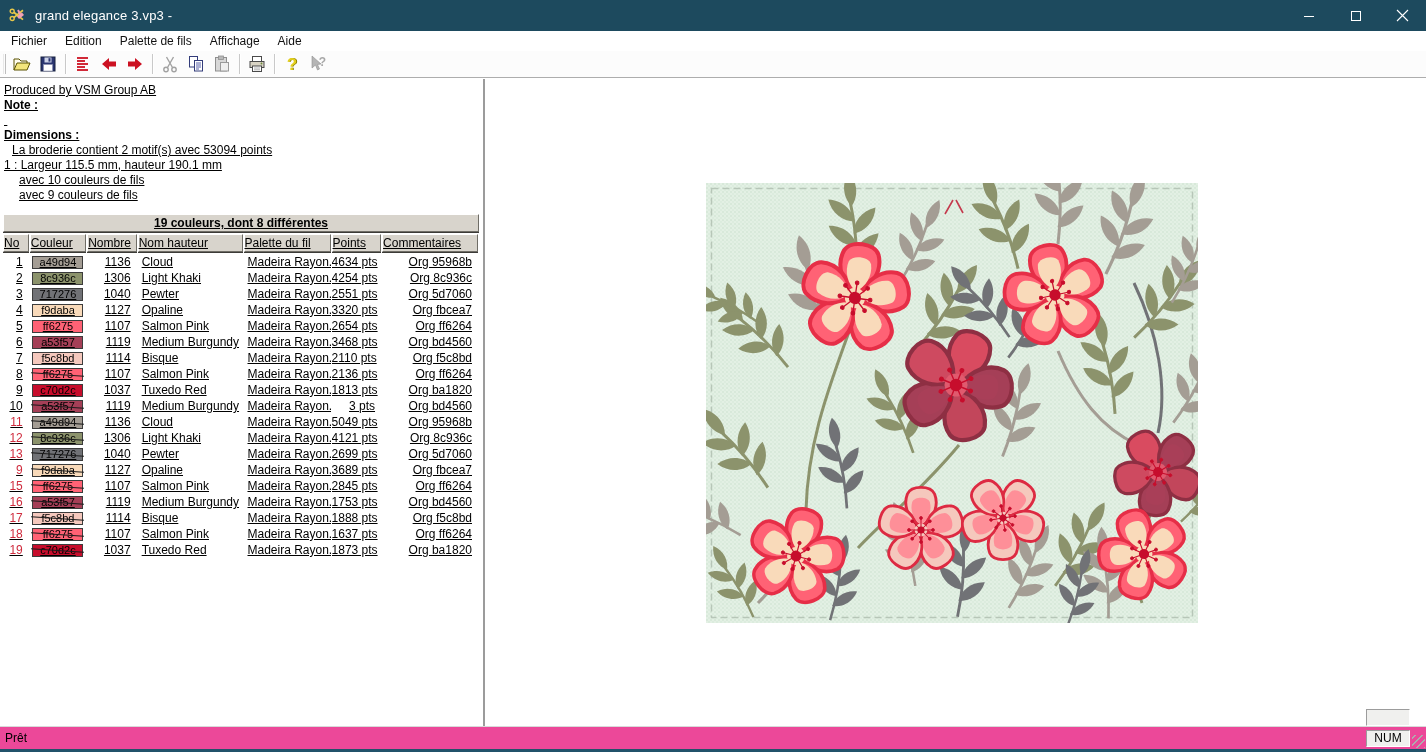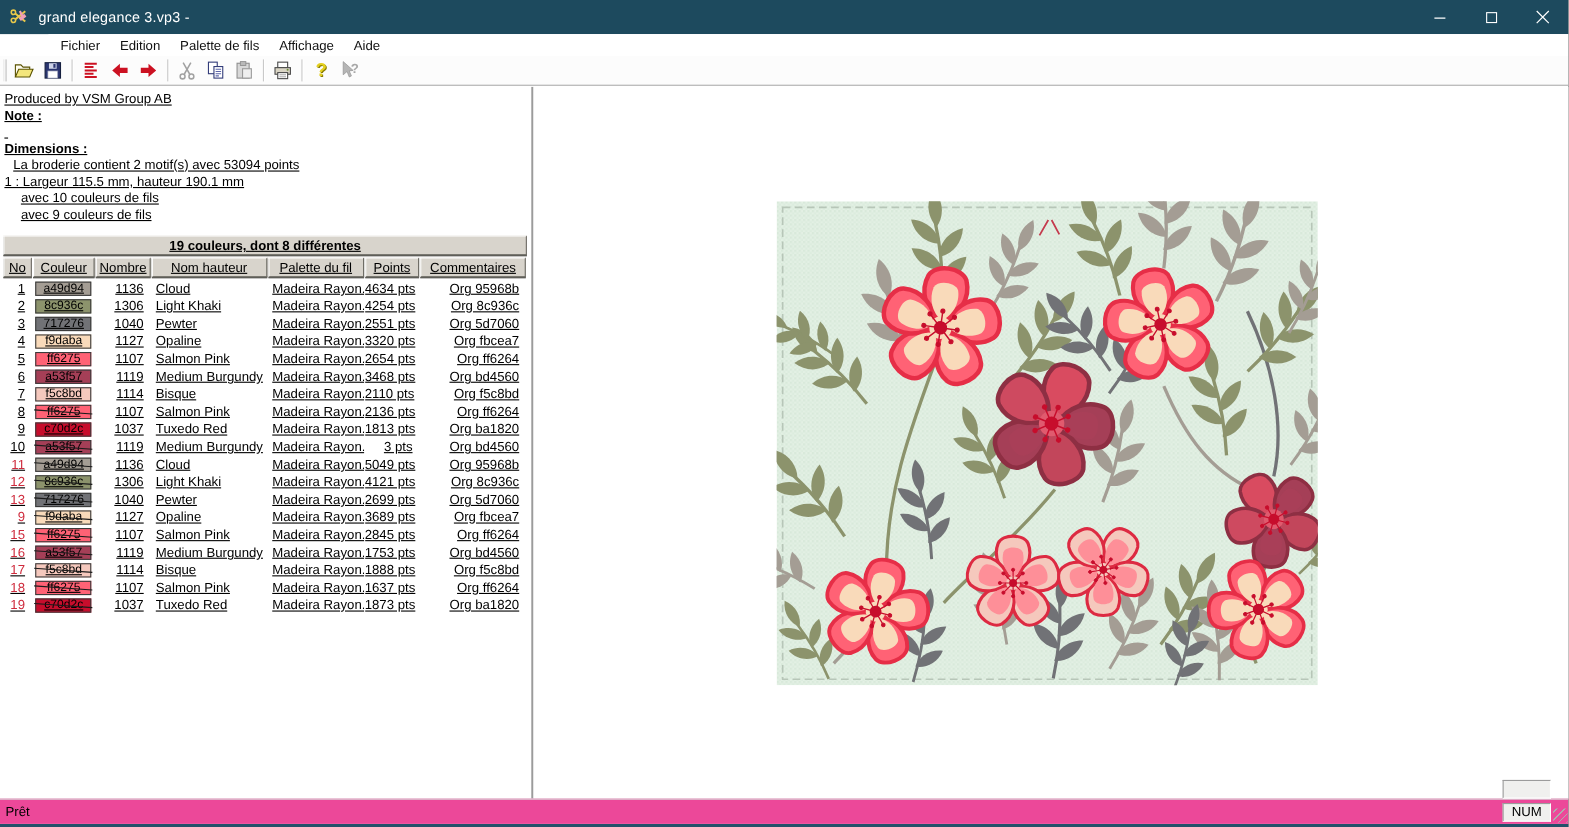"Fichier" .menubar { margin-left: 44px -> none }
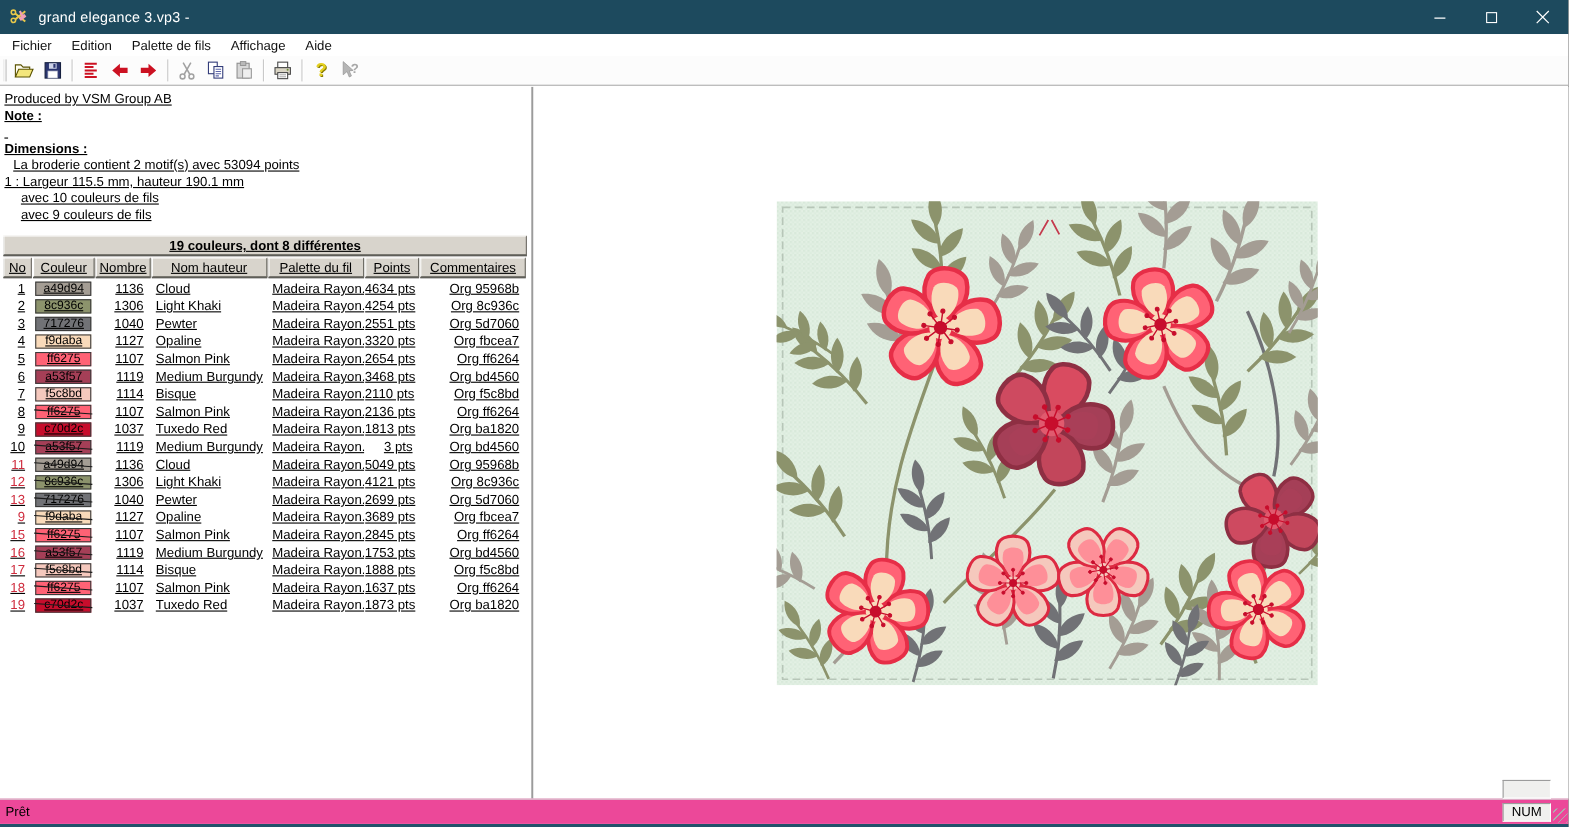"No" .th { text-align: center -> none }
